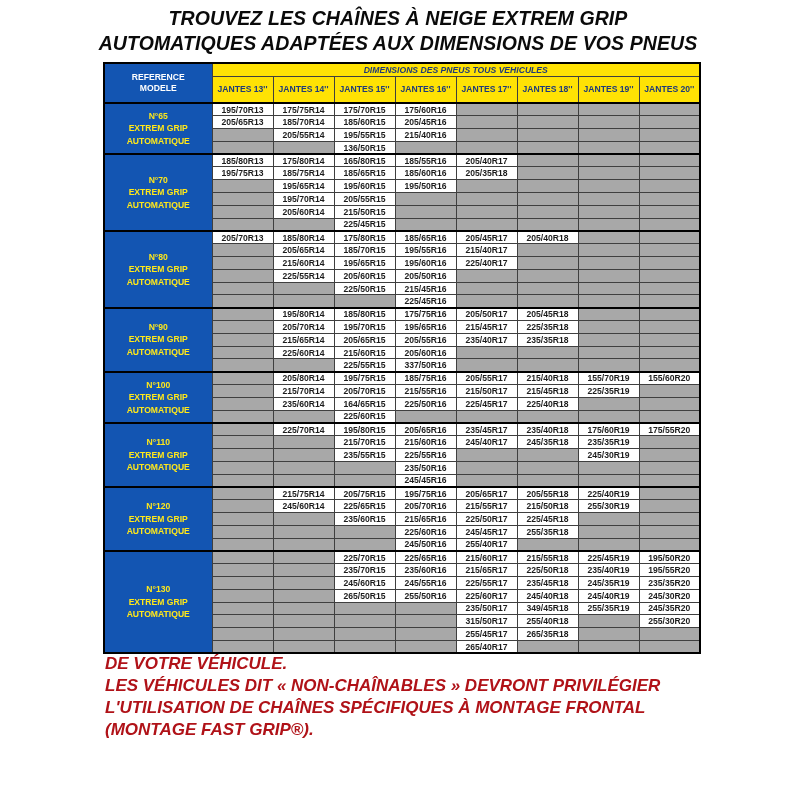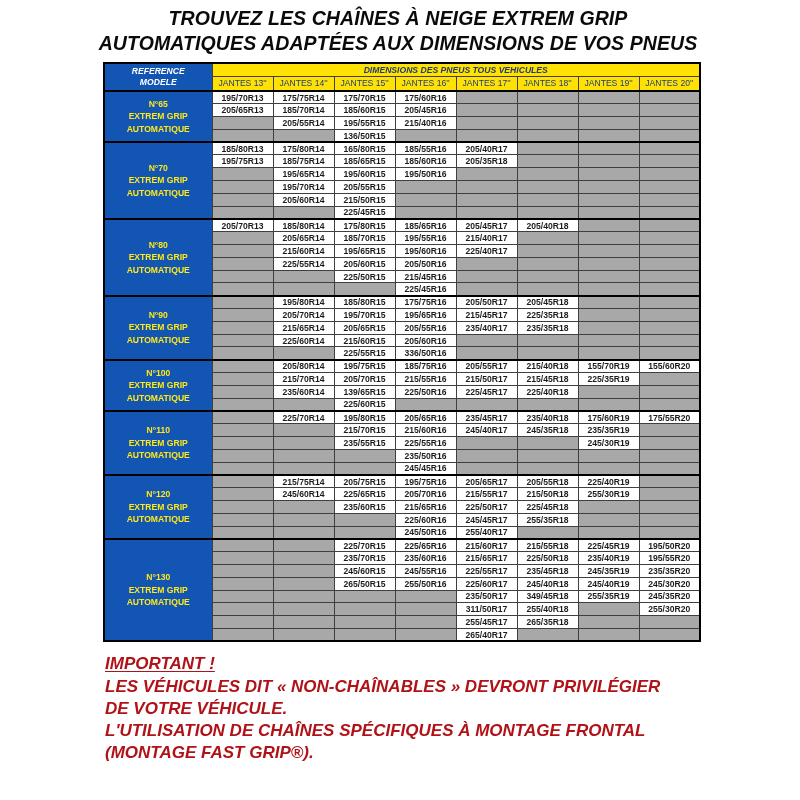"REFERENCE" th.ref-head { font-style: italic -> none }
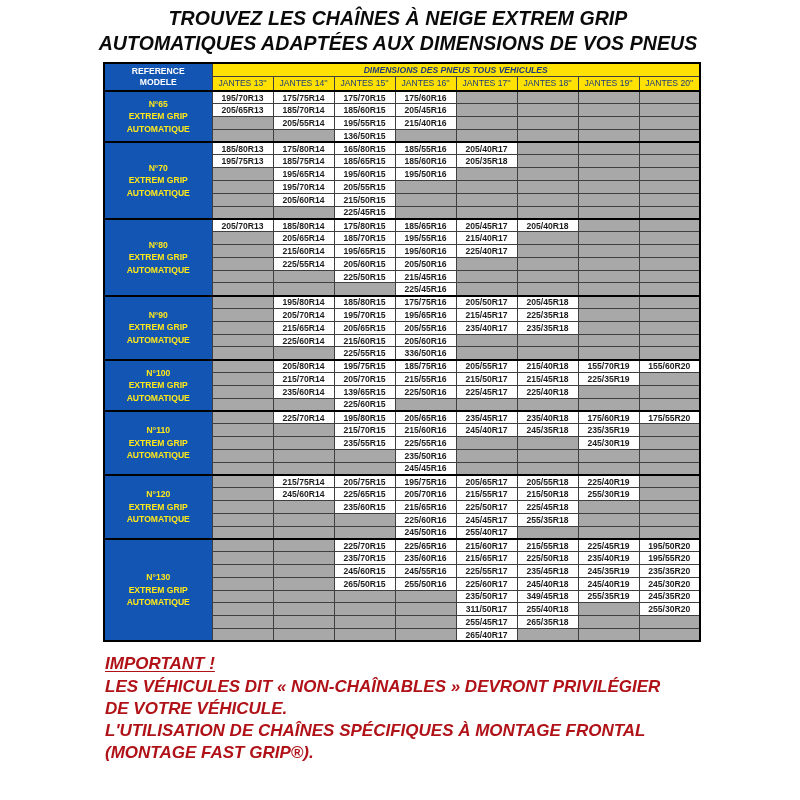"JANTES 13''" th.rim-head { font-weight: normal -> bold; height: 15px -> 27px }
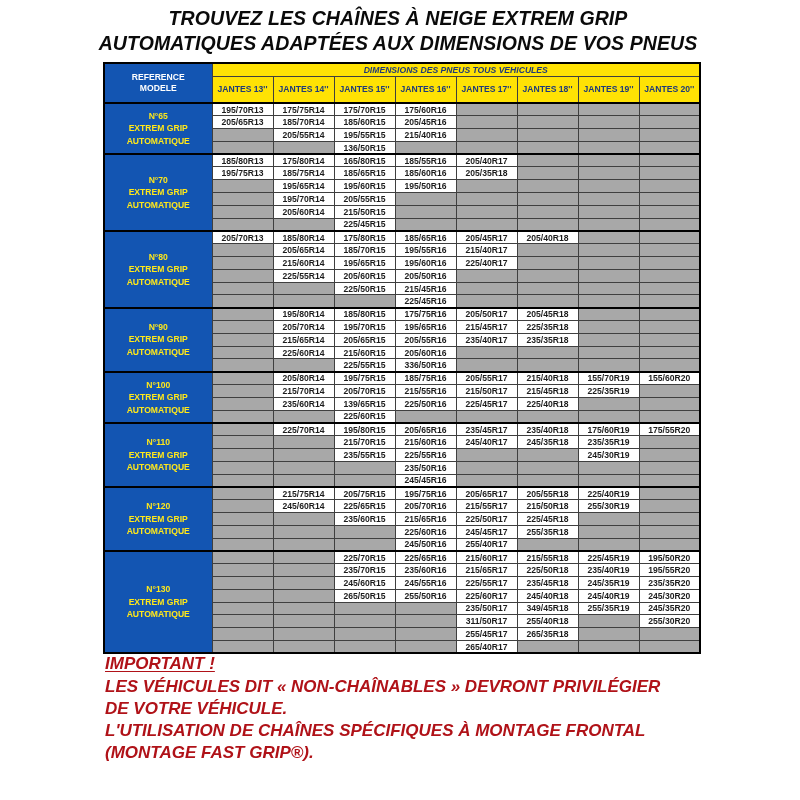"336/50R16" td.cell { text: 336/50R16 -> 337/50R16 }
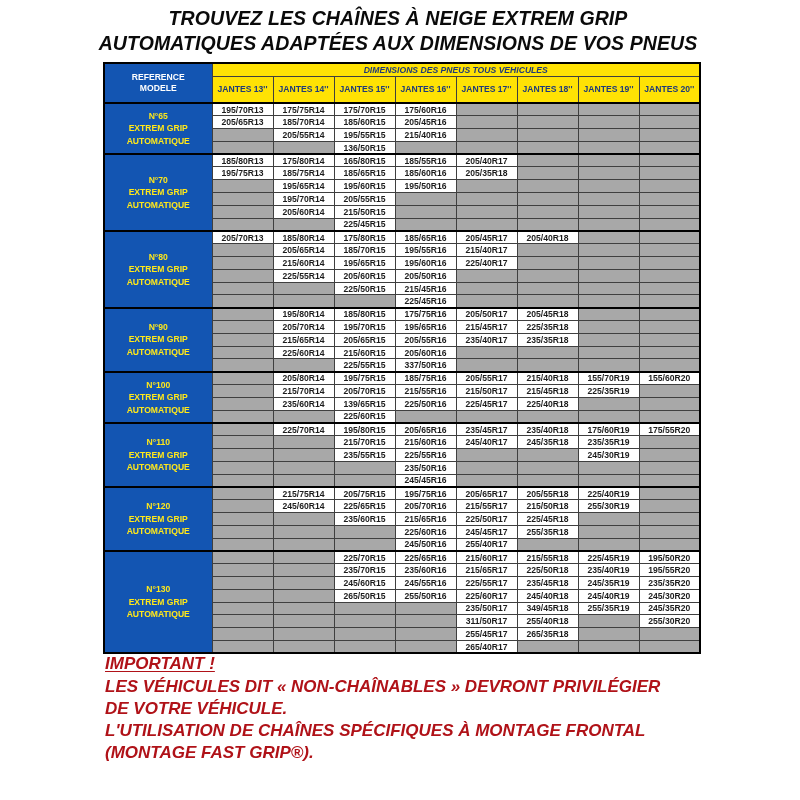"139/65R15" td.cell { text: 139/65R15 -> 164/65R15 }
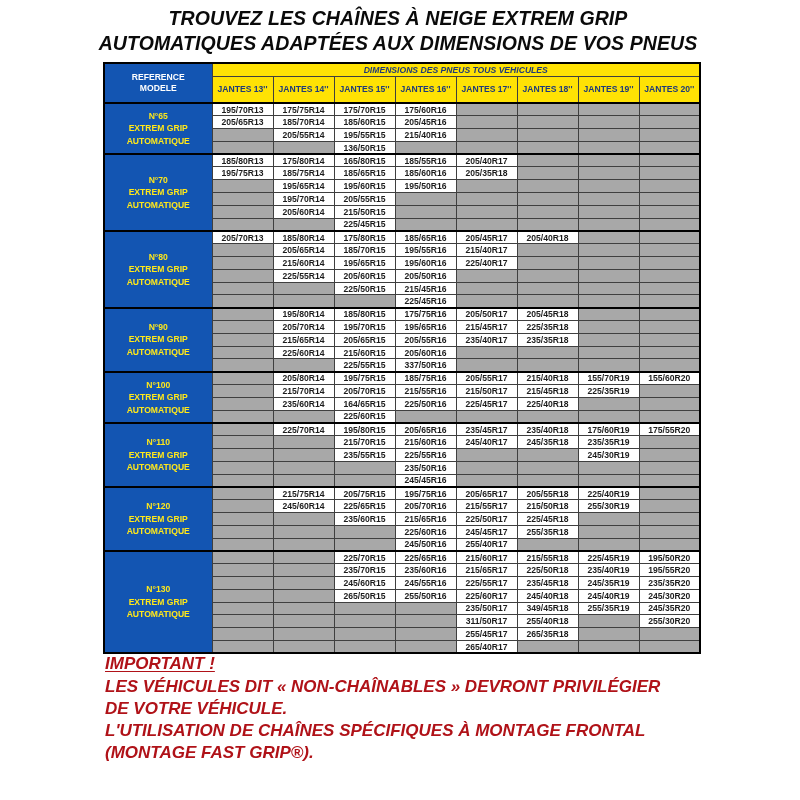"311/50R17" td.cell { text: 311/50R17 -> 315/50R17 }
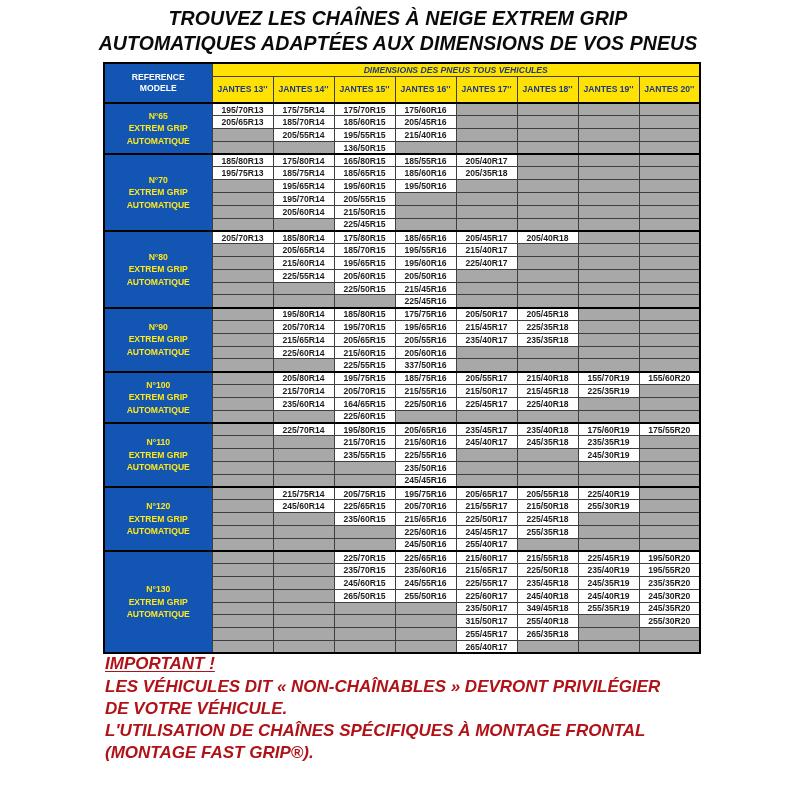"IMPORTANT !" div.heading { html: <div>IMPORTANT !</div> -> none }
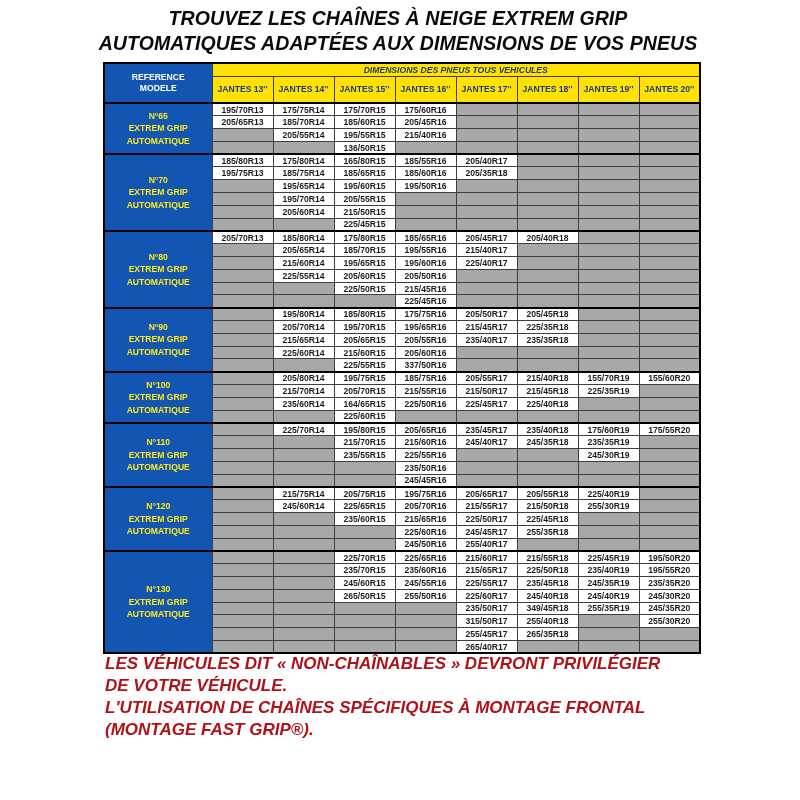"LES VÉHICULES DIT « NON-CHAÎNABLES" div { order: before "DE VOTRE VÉHICULE." -> after "DE VOTRE VÉHICULE." }
